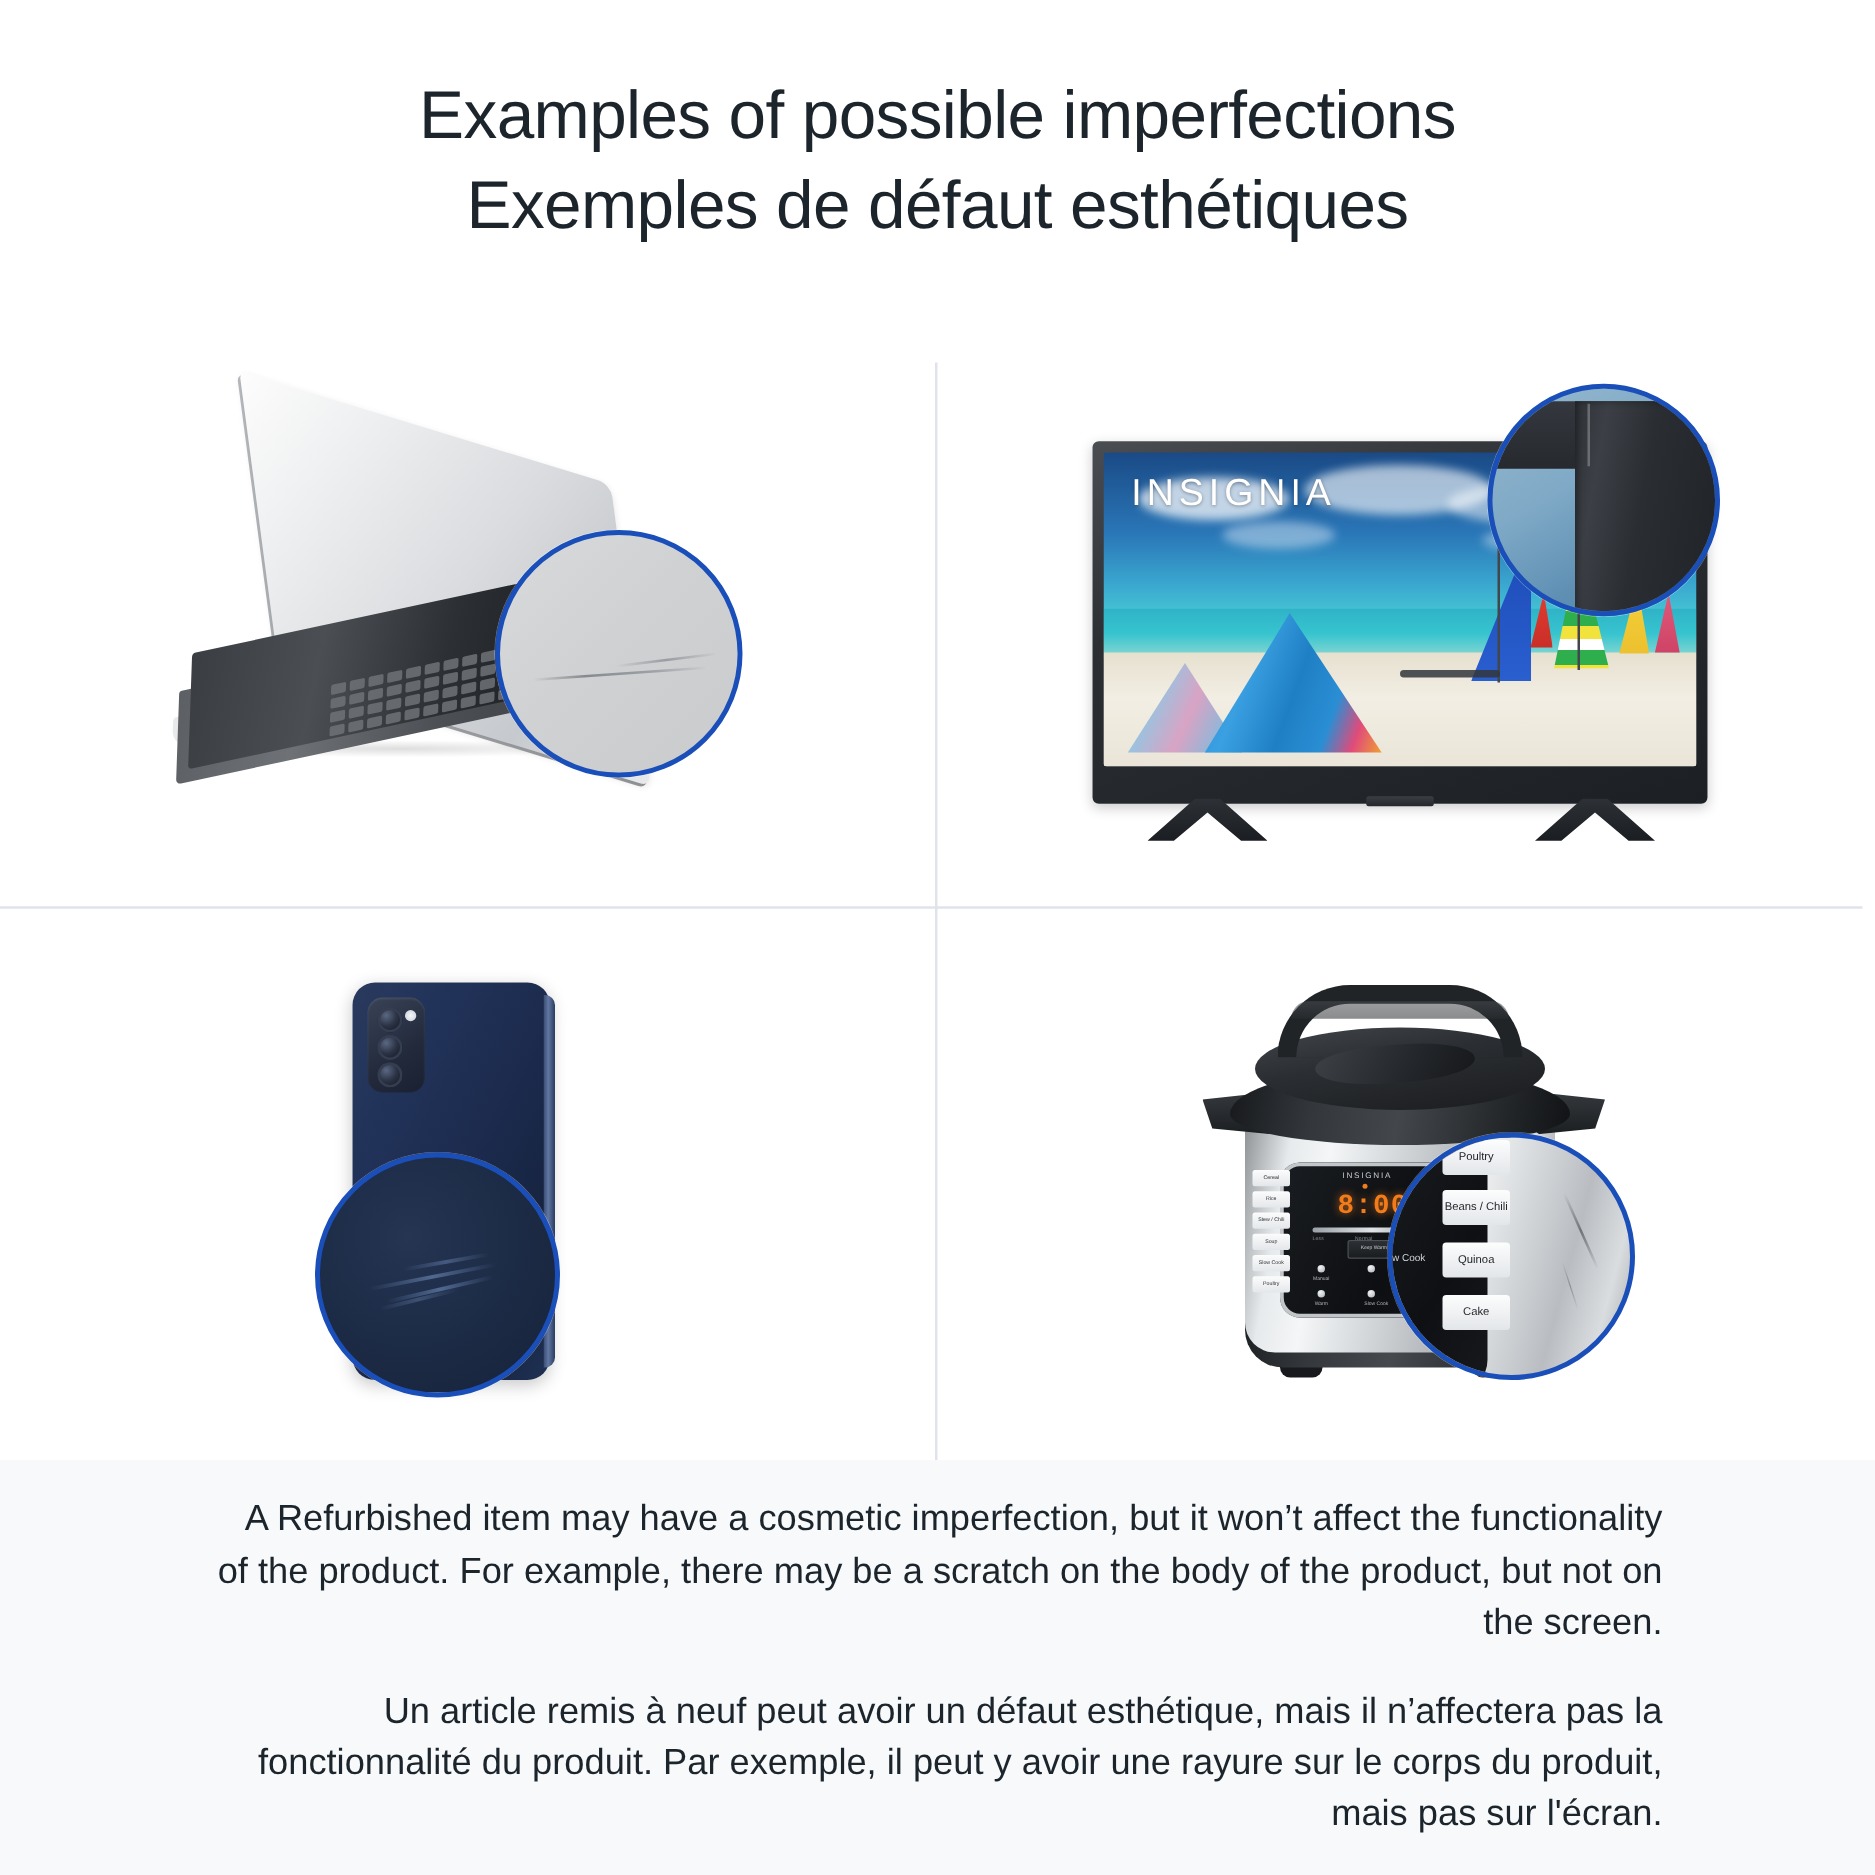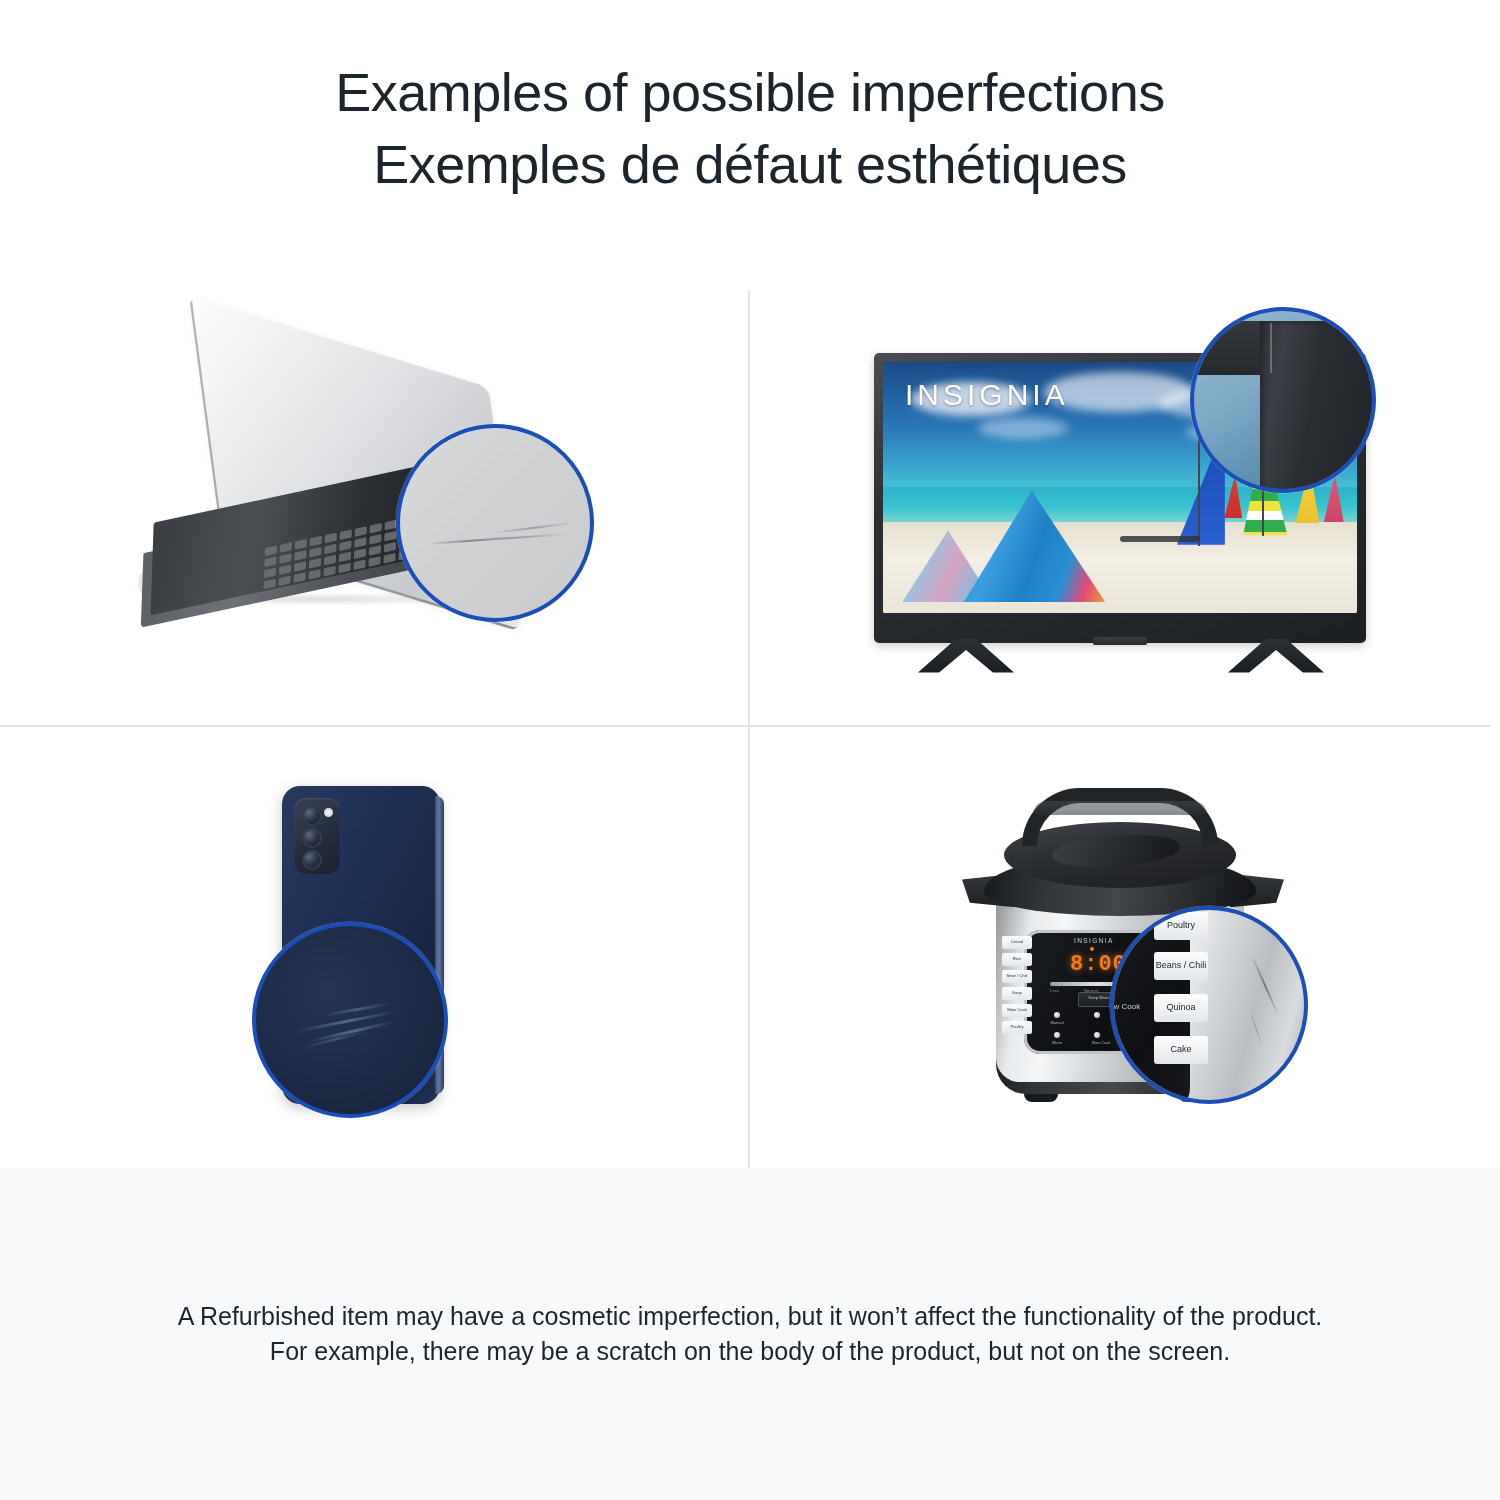"A Refurbished item may have" .para { font-size: 25px -> 29px; text-align: center -> right }
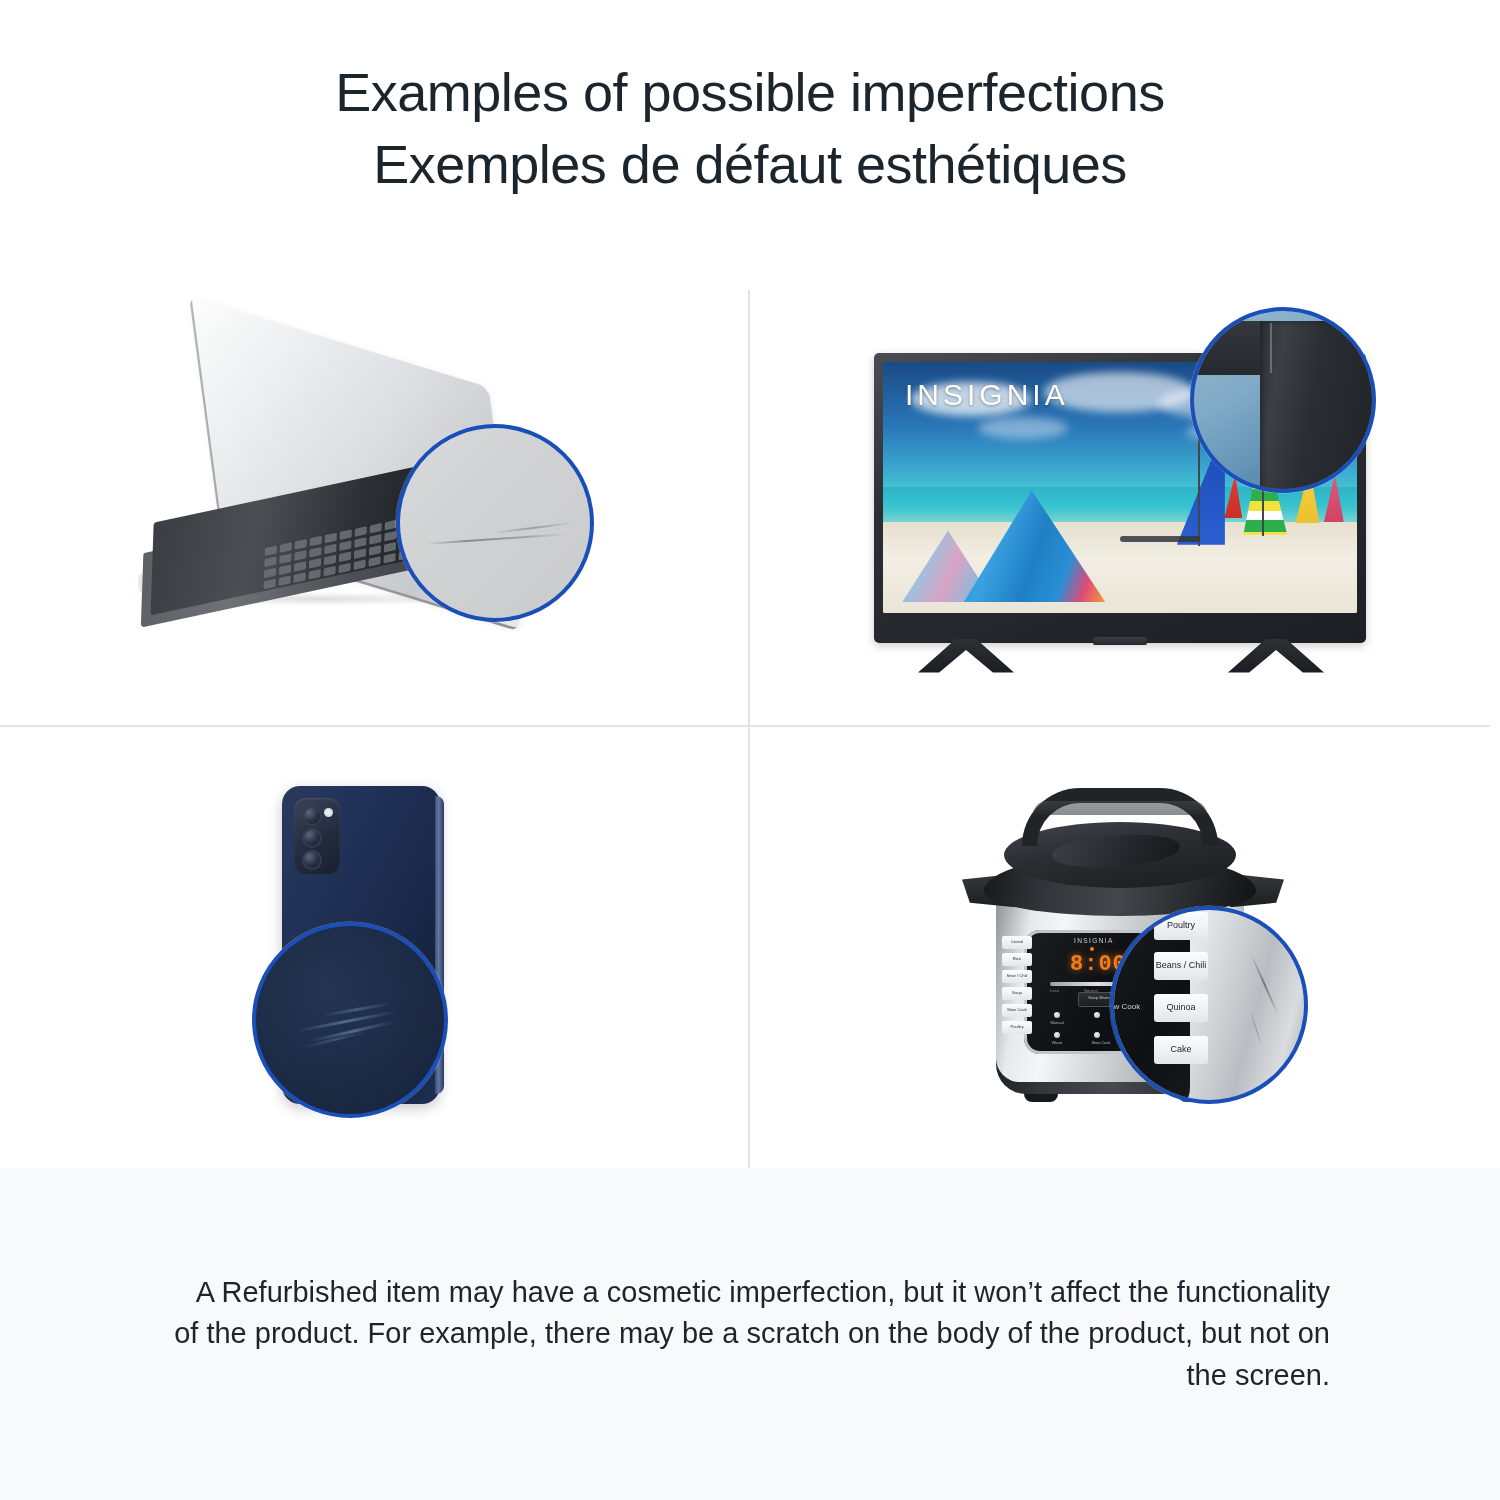"Un article remis à neuf" p.para { html: none -> <p>Un article remis à neuf peut avoir un défaut esthétique, mais il n’affectera pas la fonctionnalité du produit. Par exemple, il peut y avoir une rayure sur le corps du produit, mais pas sur l'écran.</p> }
